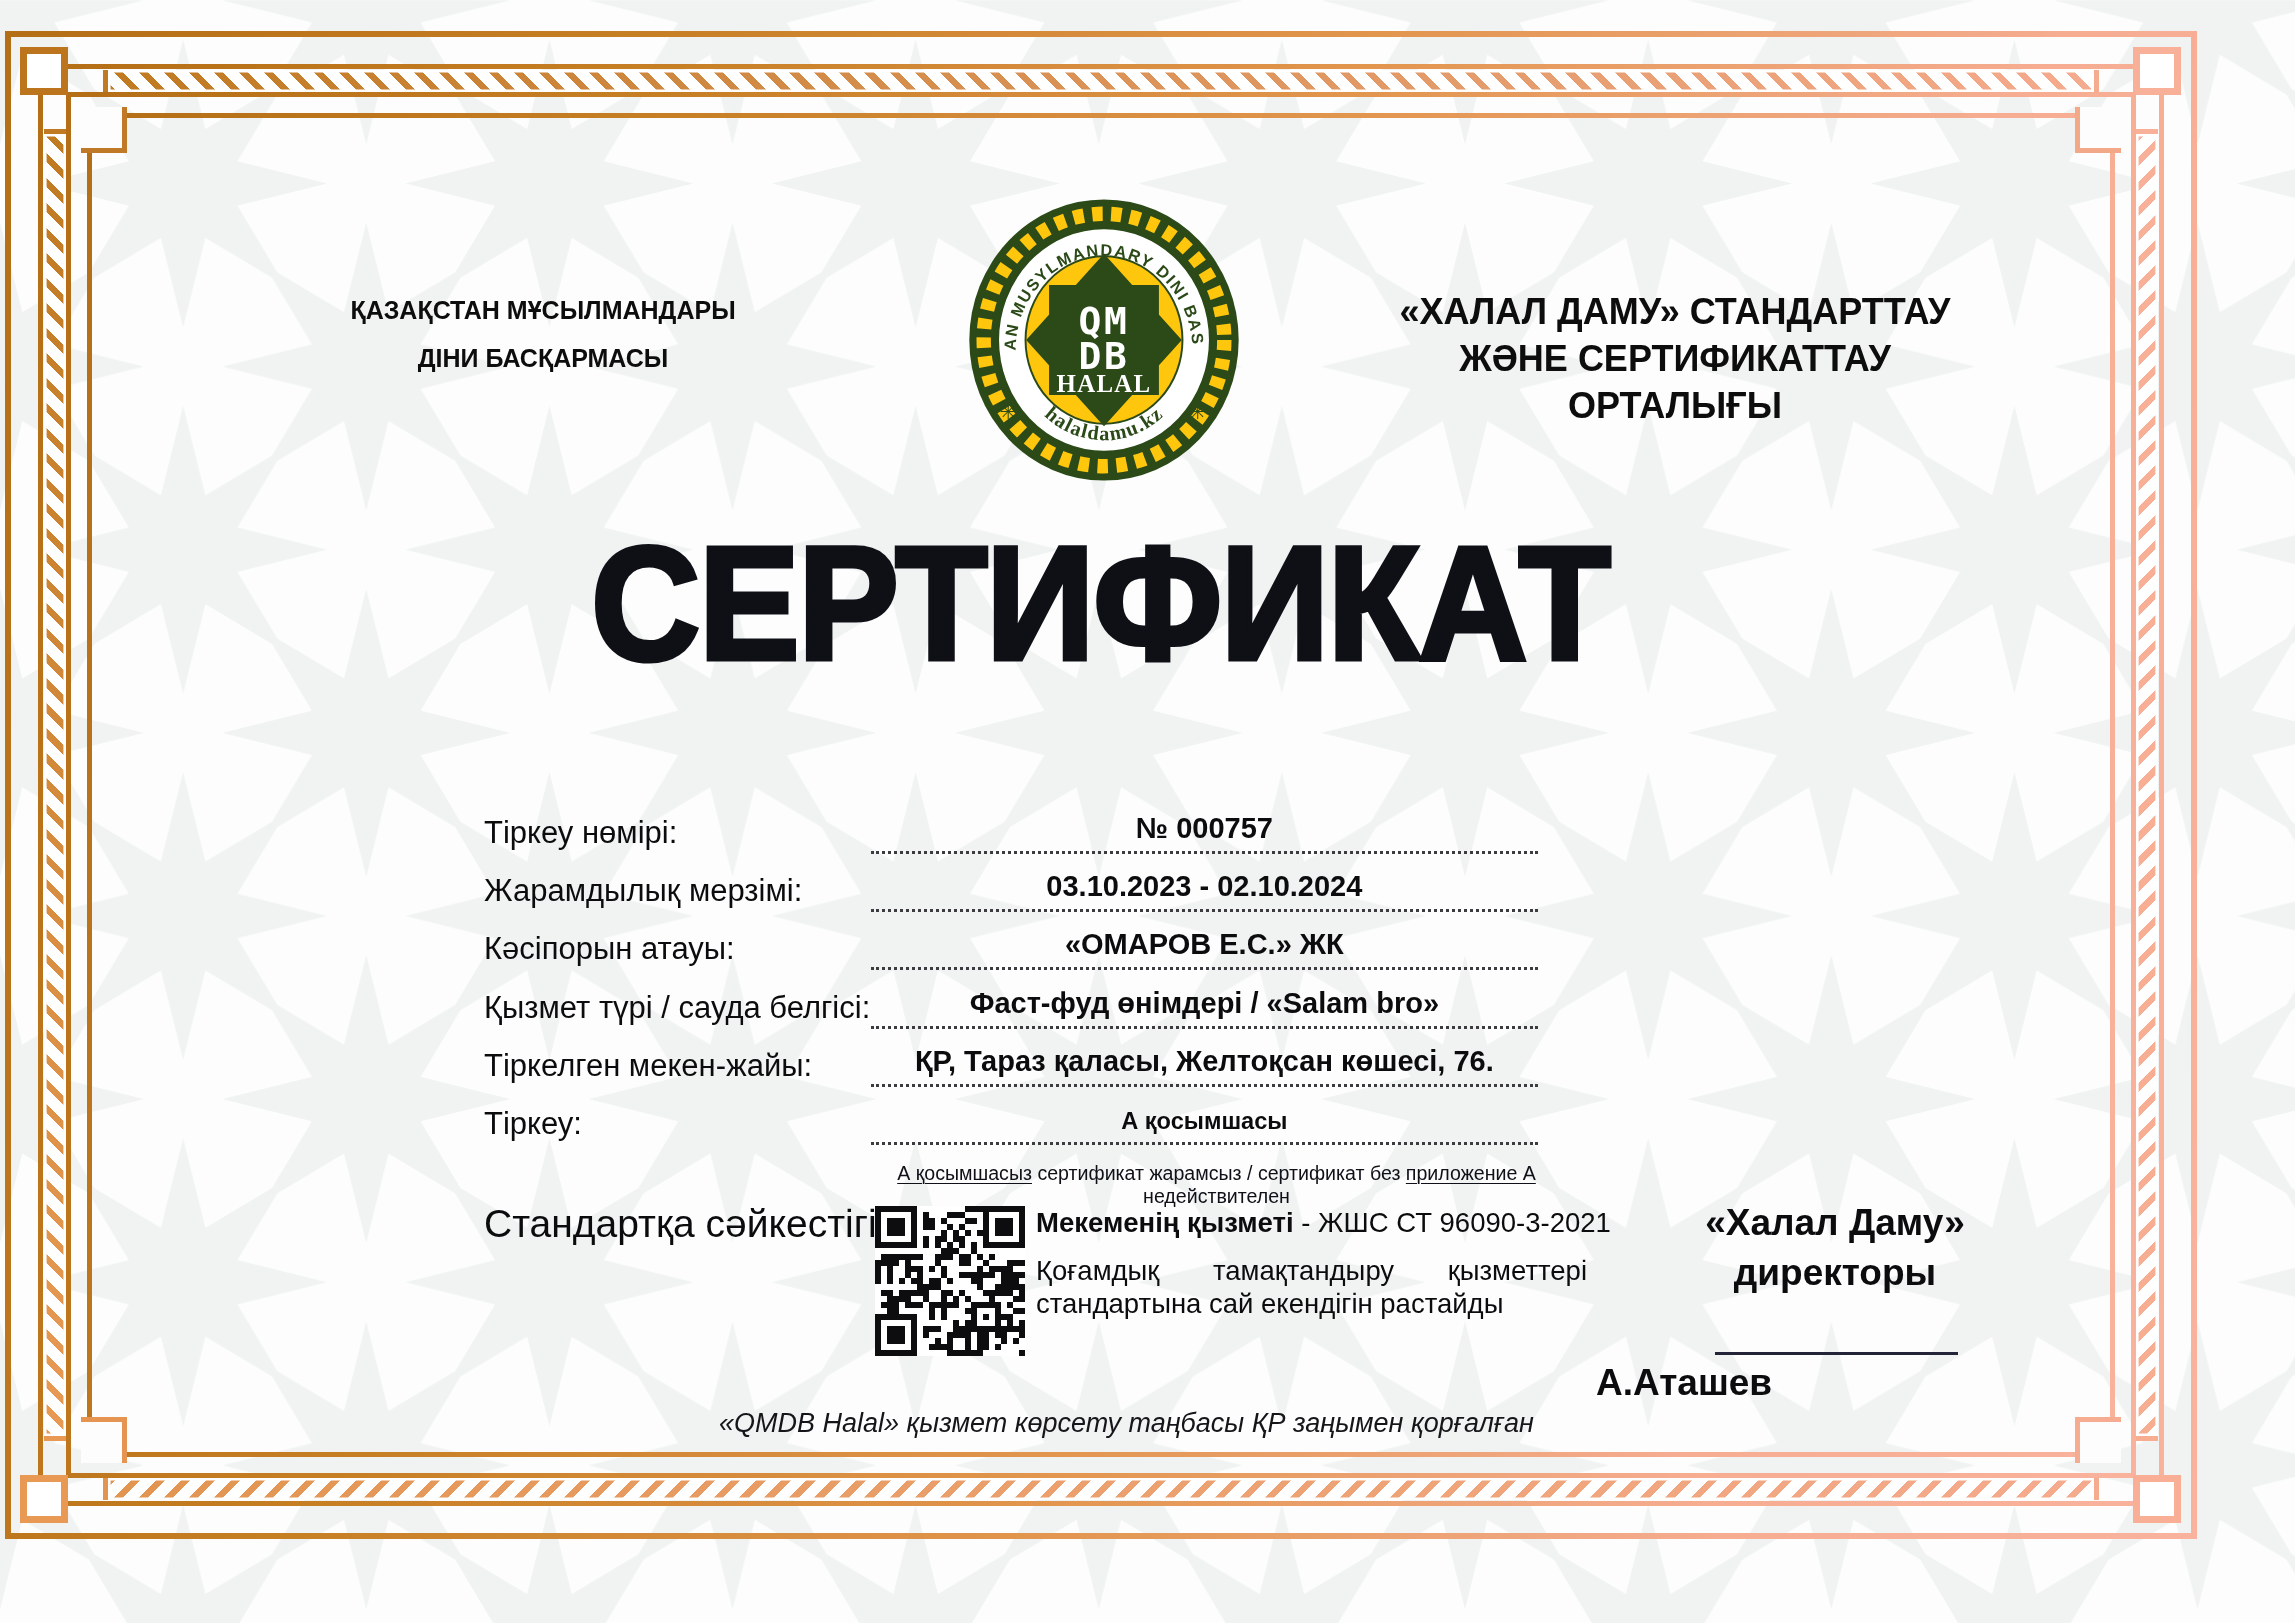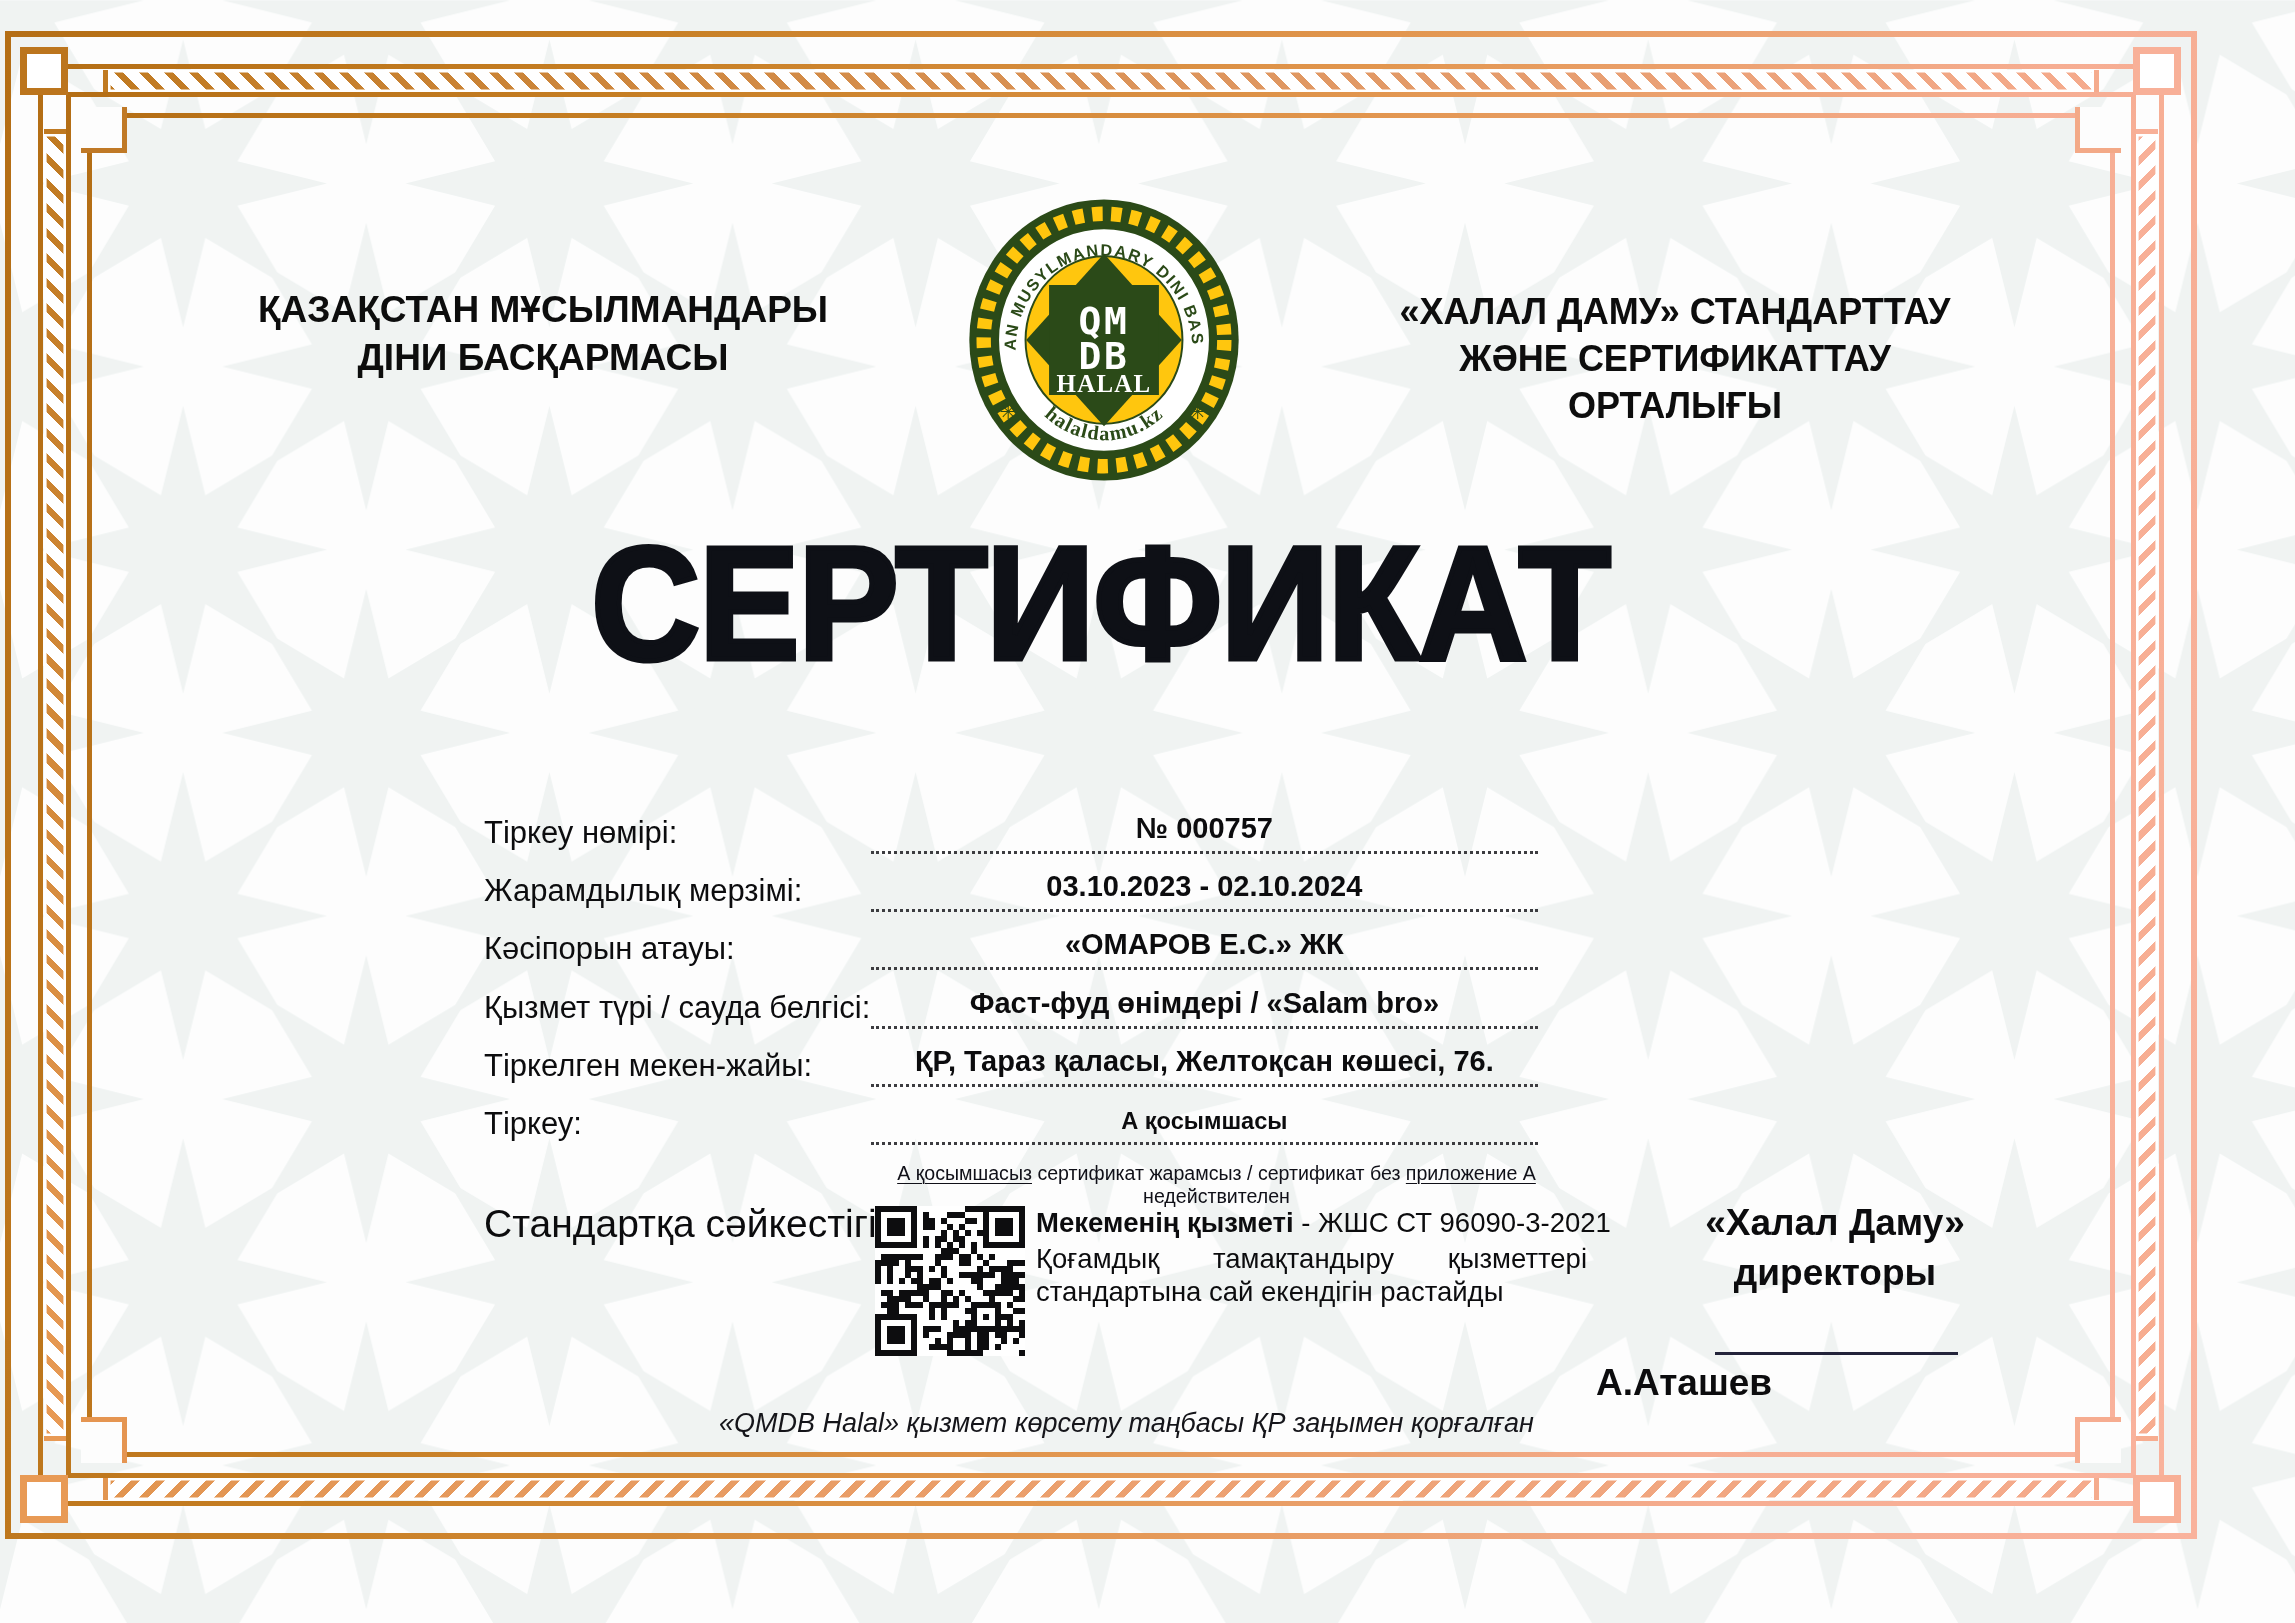"ҚАЗАҚСТАН МҰСЫЛМАНДАРЫ" .org-left { font-size: 37px -> 25px }
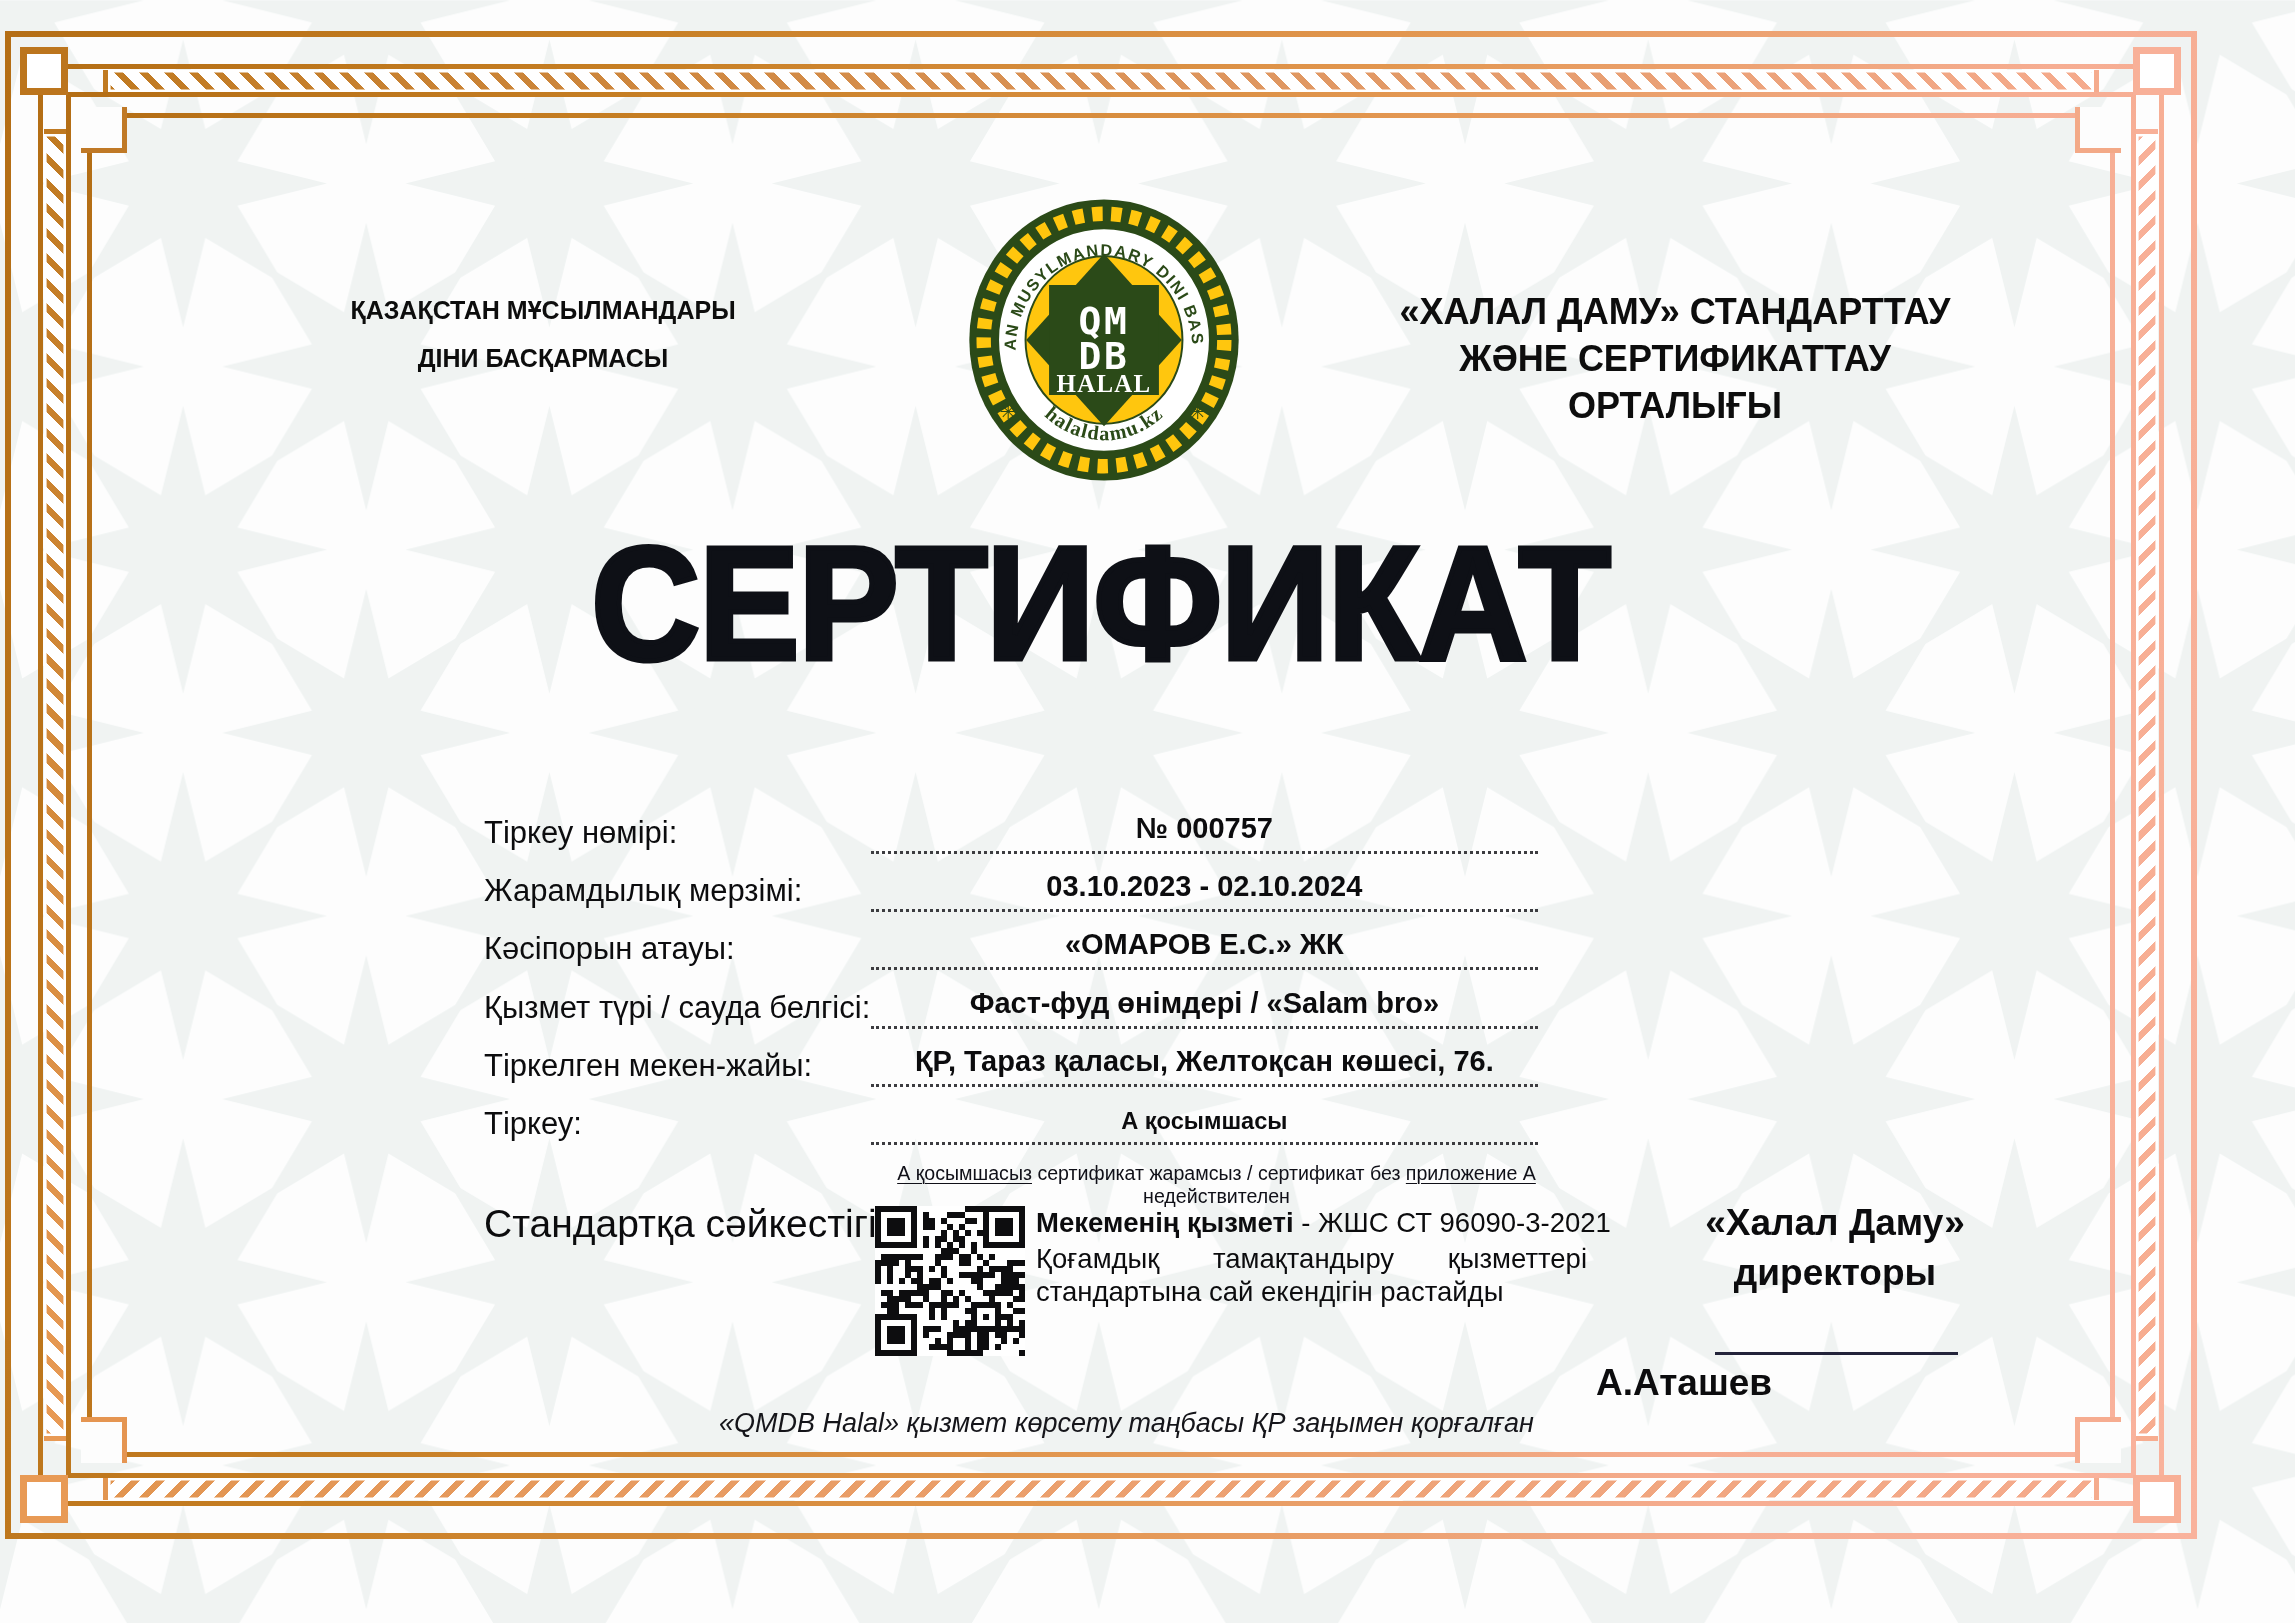"Қоғамдық тамақтандыру қызметтері" .qr-body { margin-top: 3px -> 15px }
